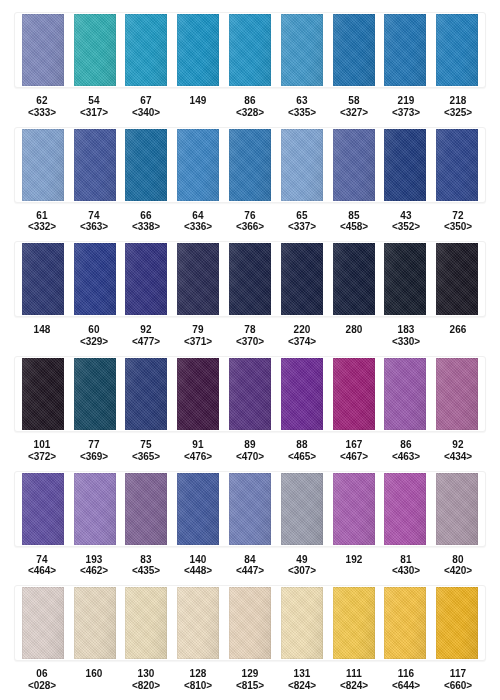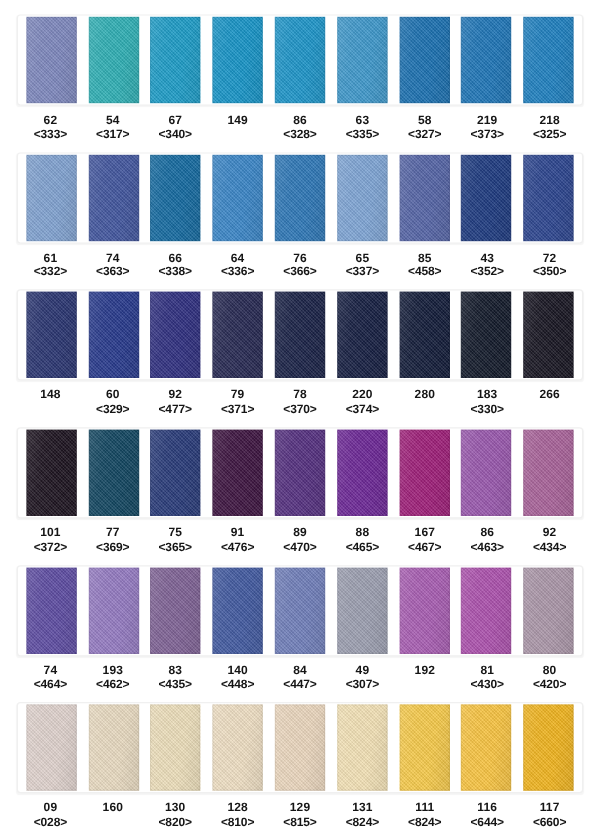"09" span.label-num { text: 09 -> 06 }
